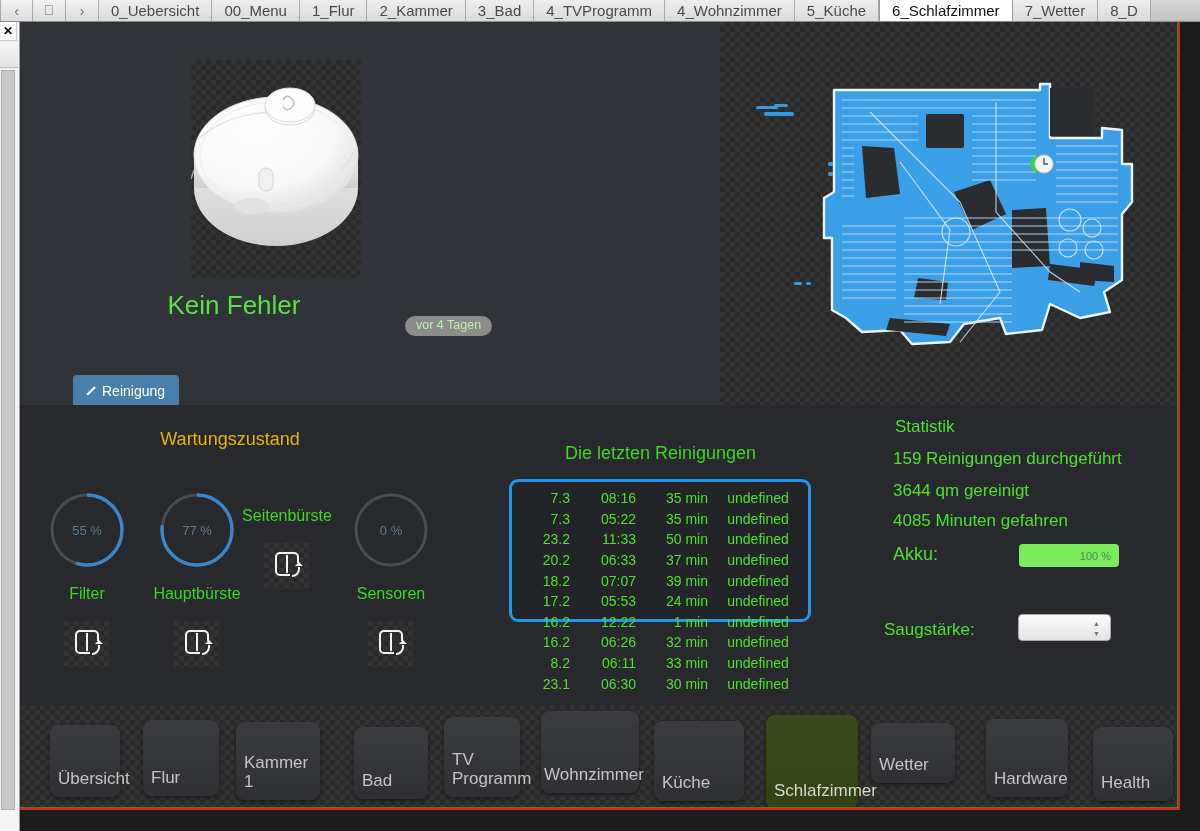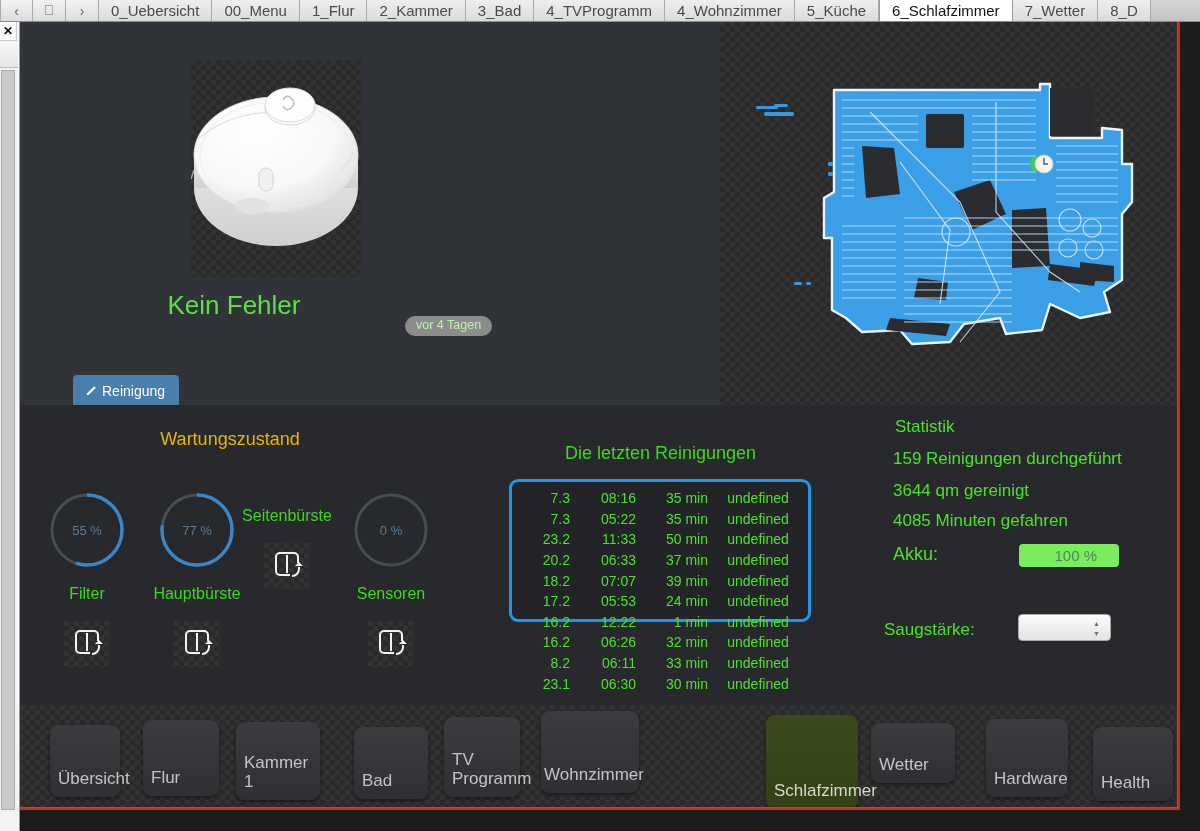"100 %" #akkuText { font-size: 15px -> 11px; right: 22px -> 8px }
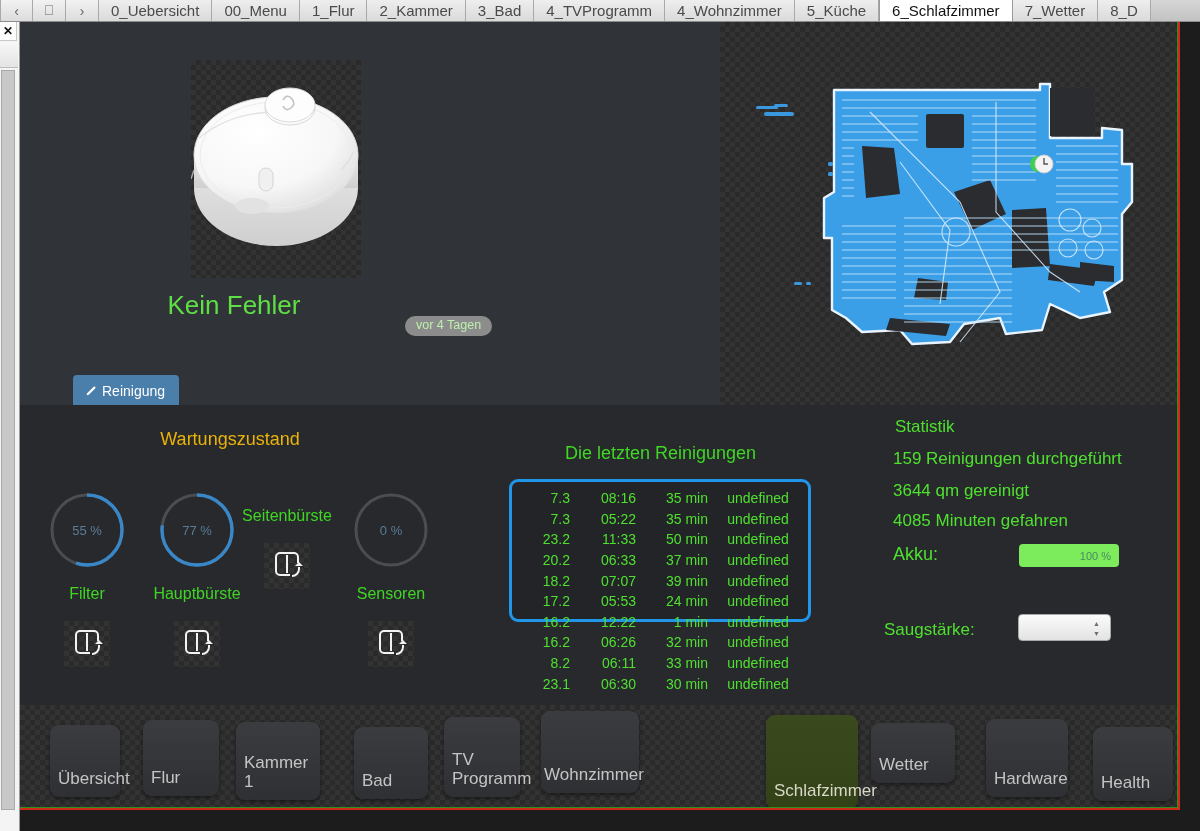"Küche" div.tile { html: none -> <div> <span>Küche</span> </div> }
